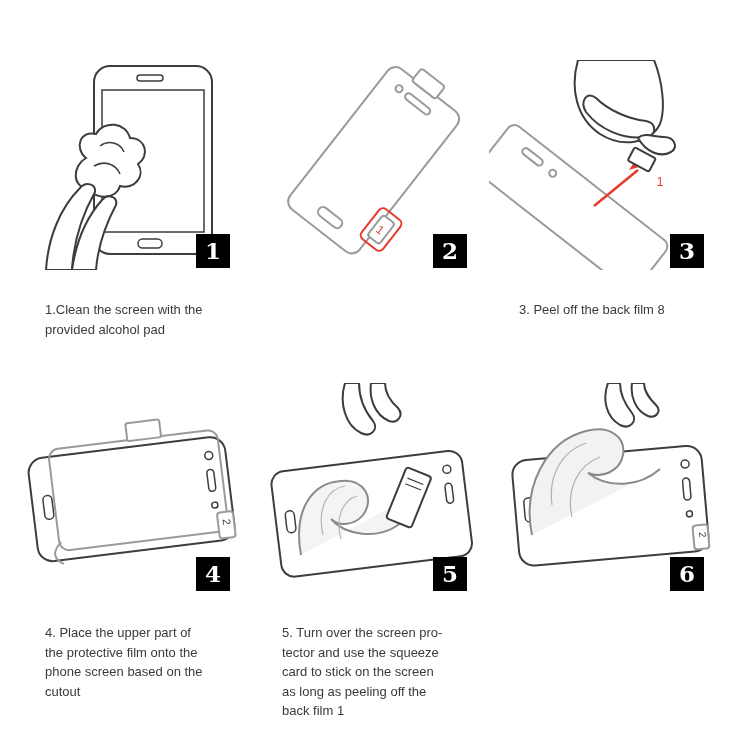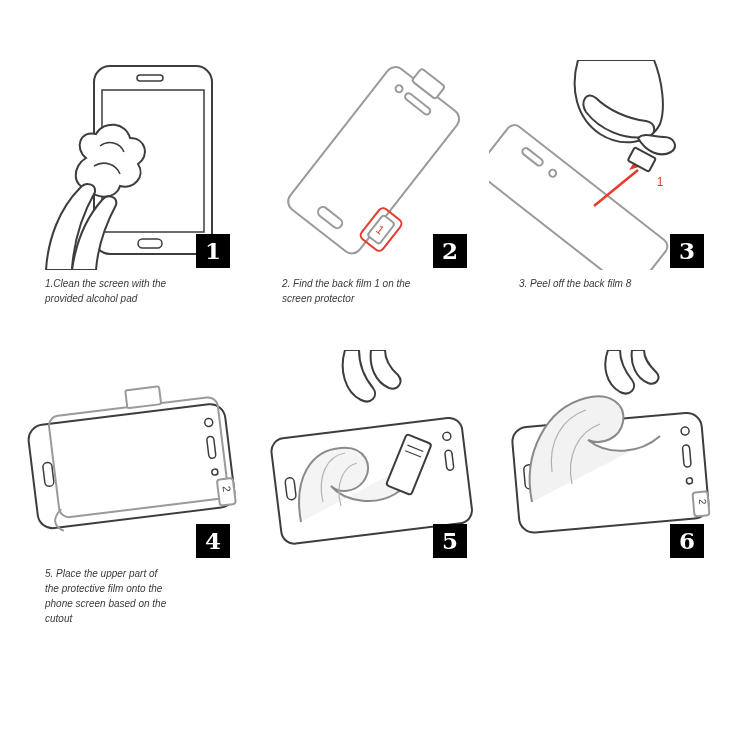"1.Clean the screen with the" .caption { font-size: 10px -> 13px; font-style: italic -> none; margin: 6px 8px 0 30px -> 30px 8px 0 30px }
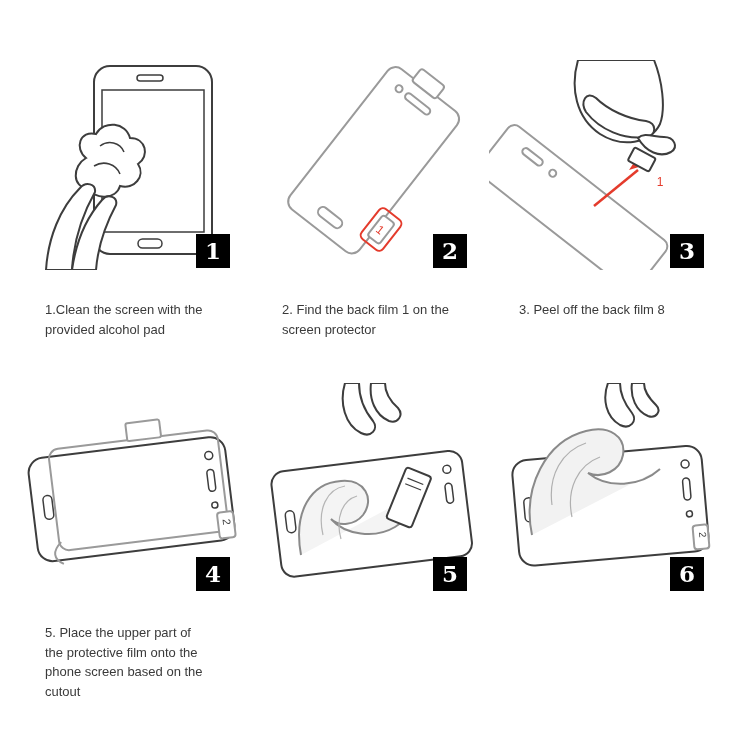"2. Find the back film" p.caption { html: <p>2. Find the back film 1 on the screen protector</p> -> none }
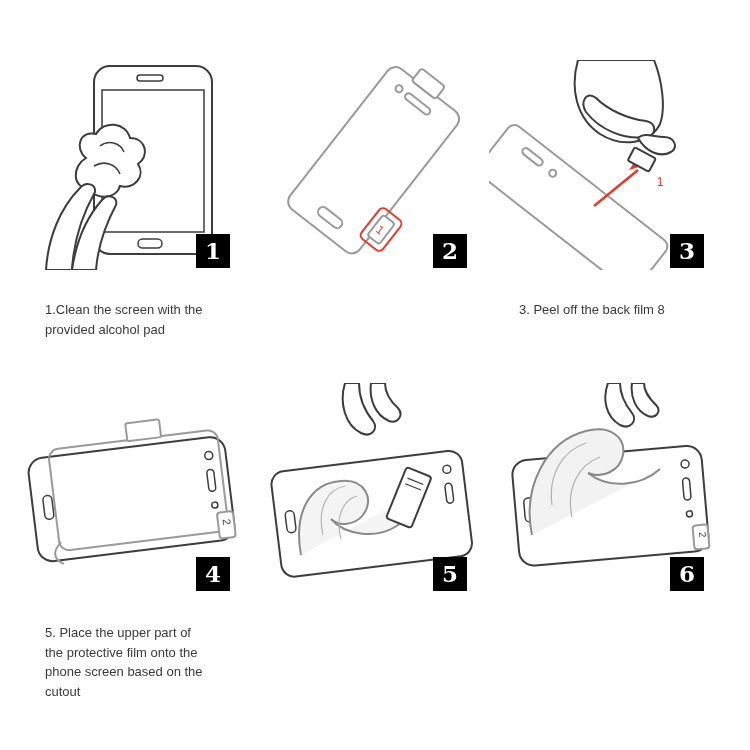"5. Place the upper part" p.caption { text: 5 -> 4 }
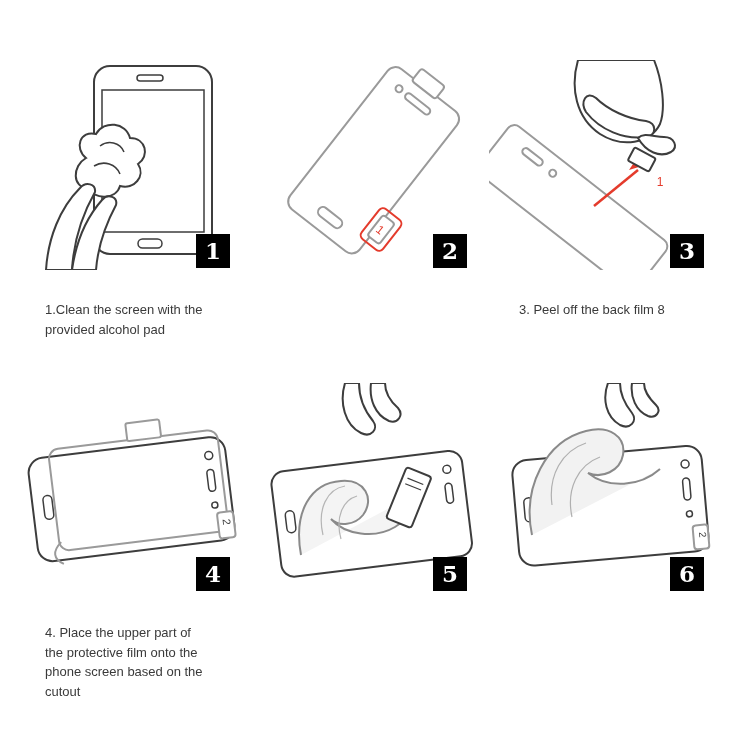"5. Turn over the screen" p.caption { html: none -> <p>5. Turn over the screen pro- tector and use the squeeze card to stick on the screen as long as peeling off the back film 1</p> }
